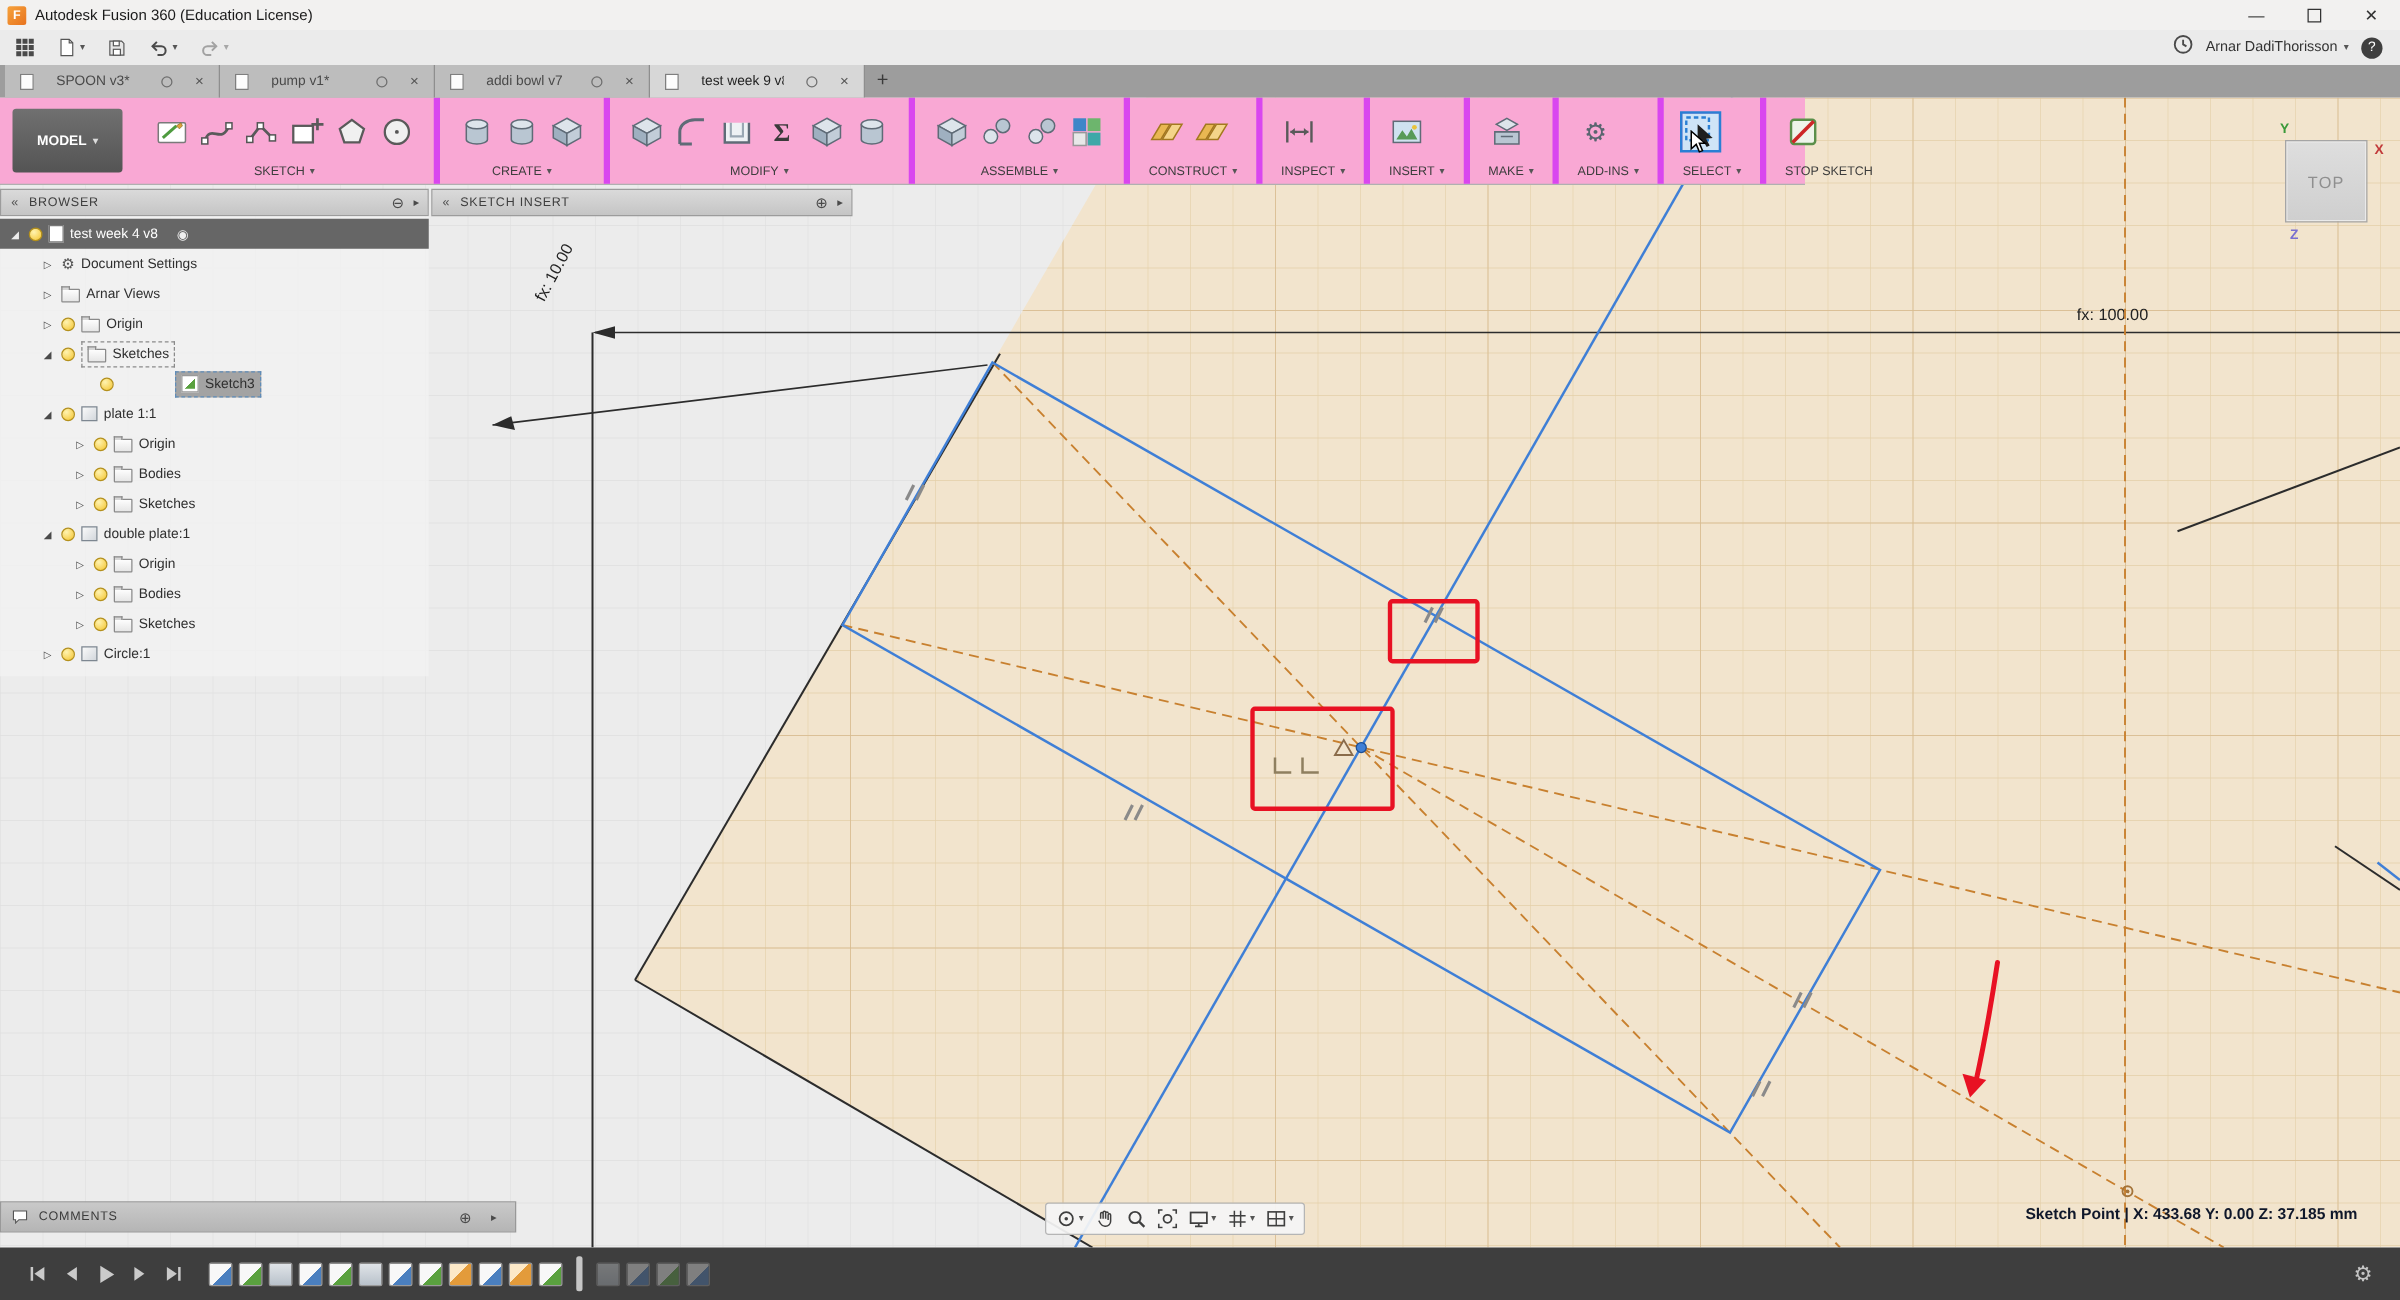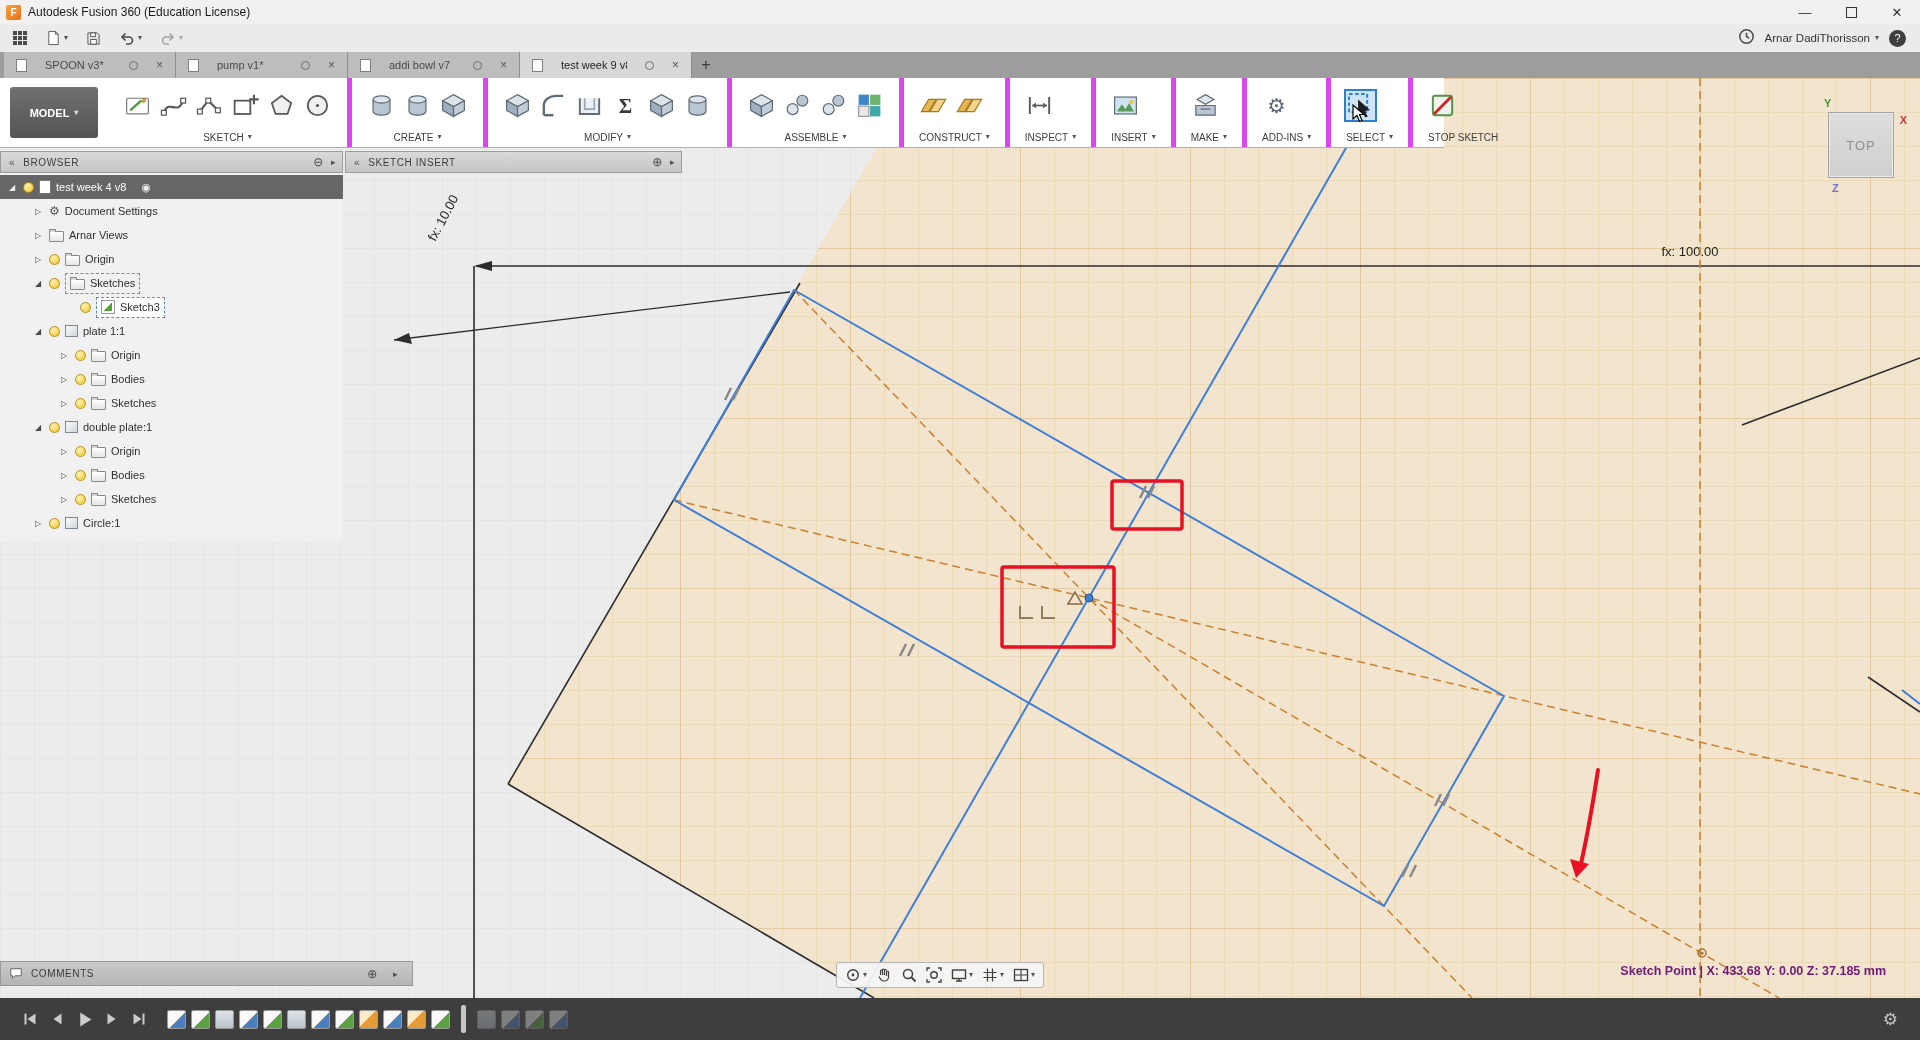"MODEL" .ribbon { background: #ffffff -> #f9a8d4 }
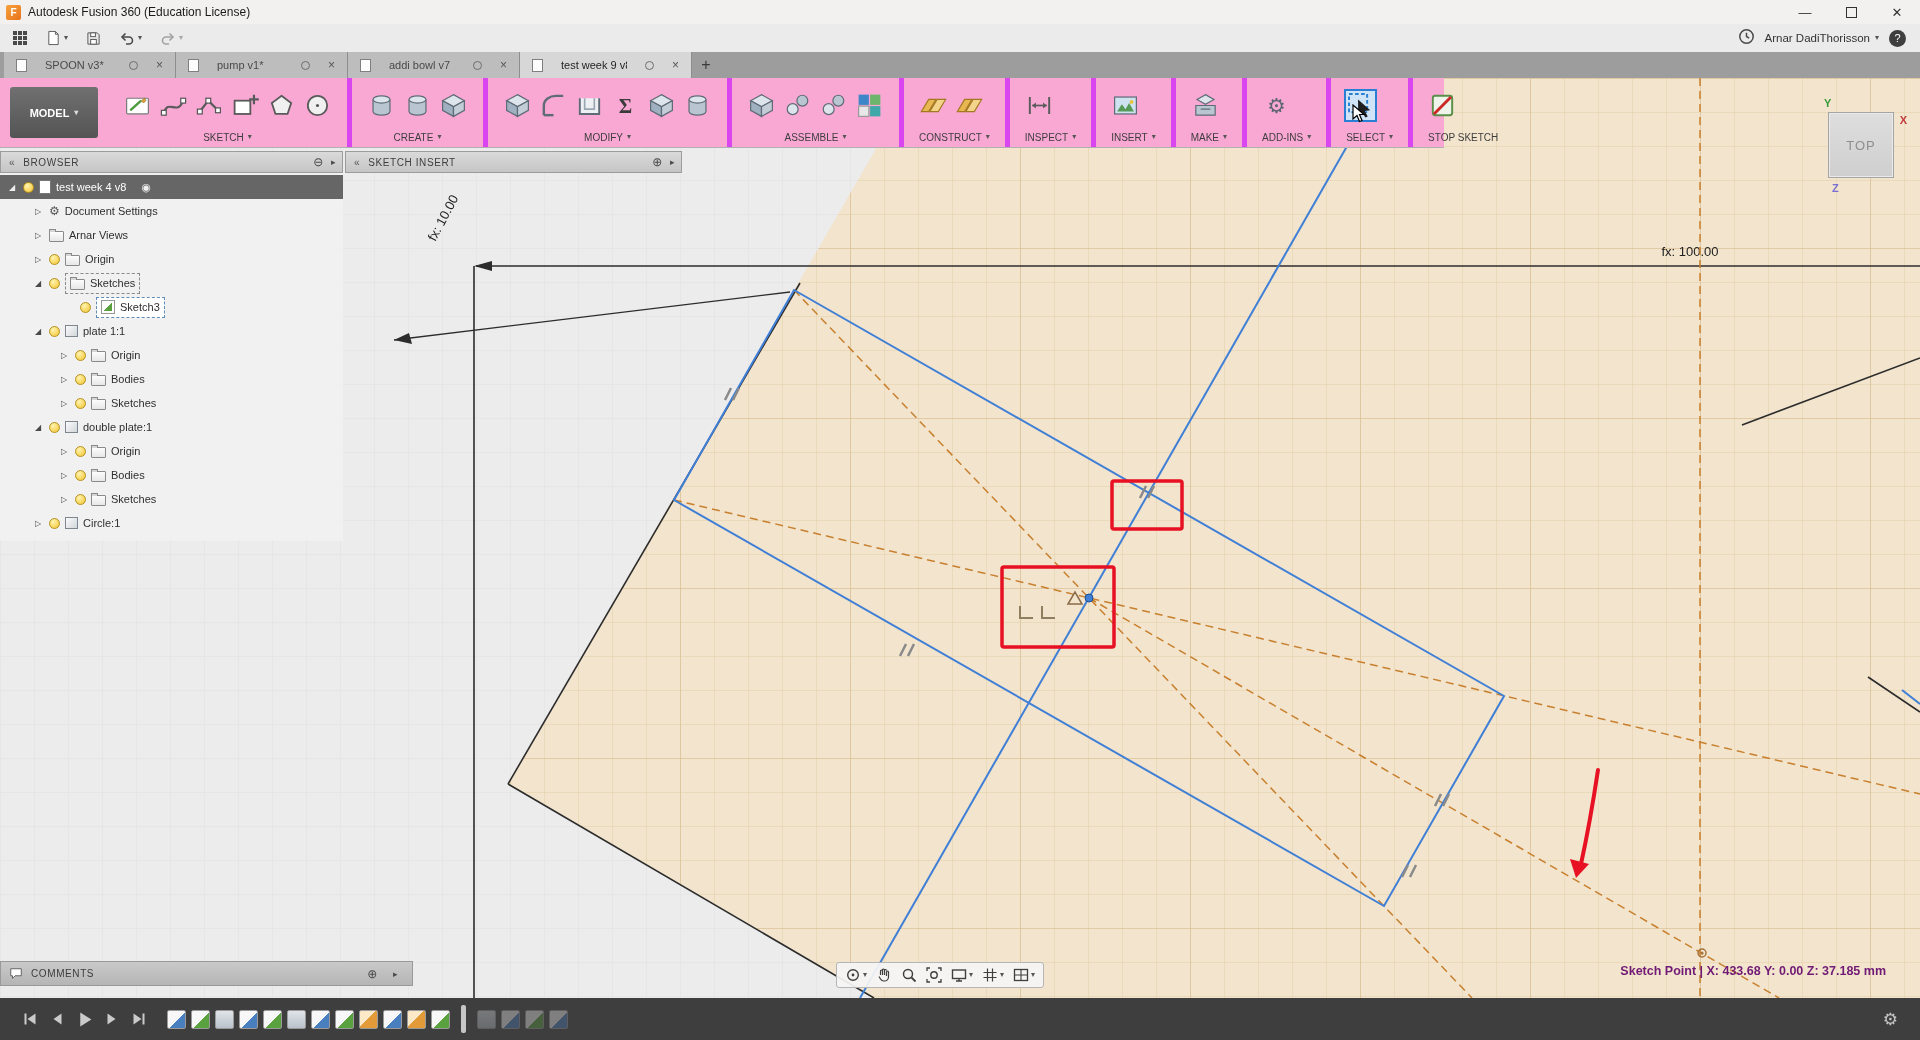"Sketch3" .dashbox.sk3 { background: #ffffff -> #a3a3a3; margin-left: none -> 44px }
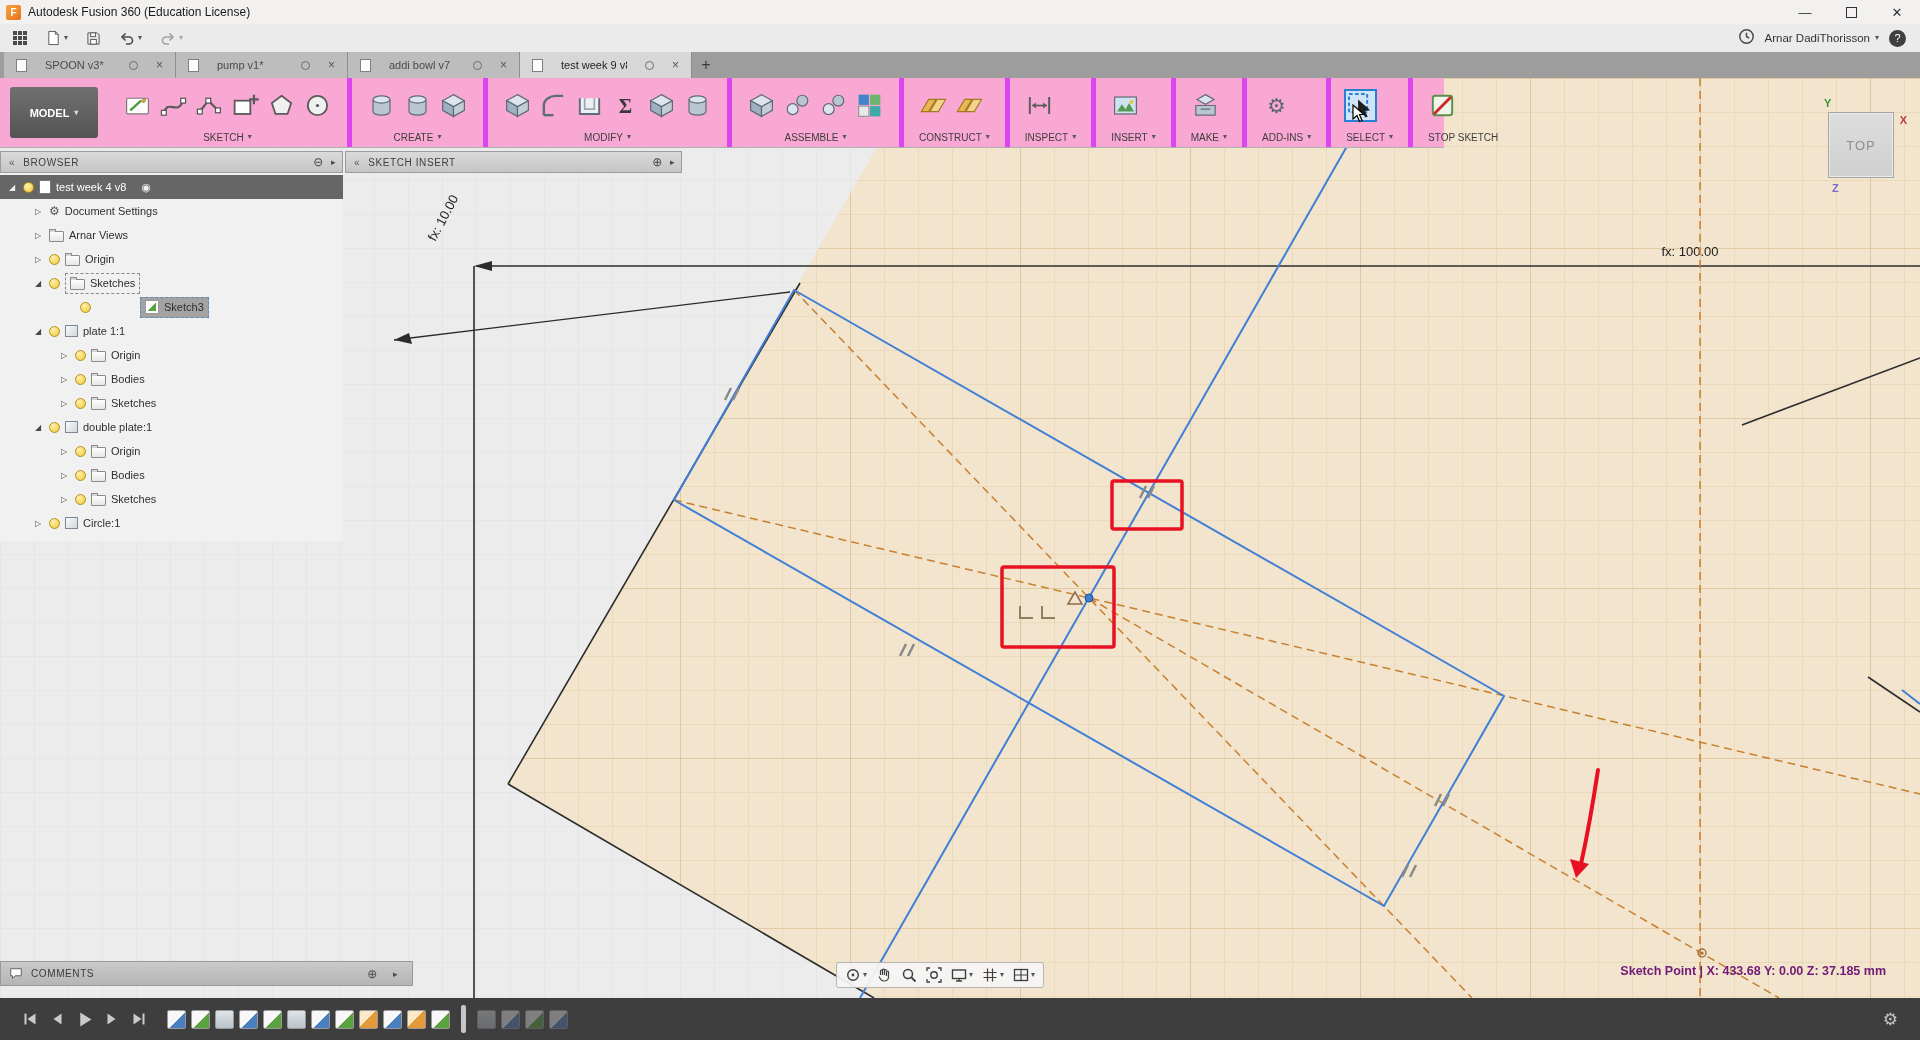"Sketch Point | X: 433.68" .statusline { color: #701a75 -> #0f172a }
